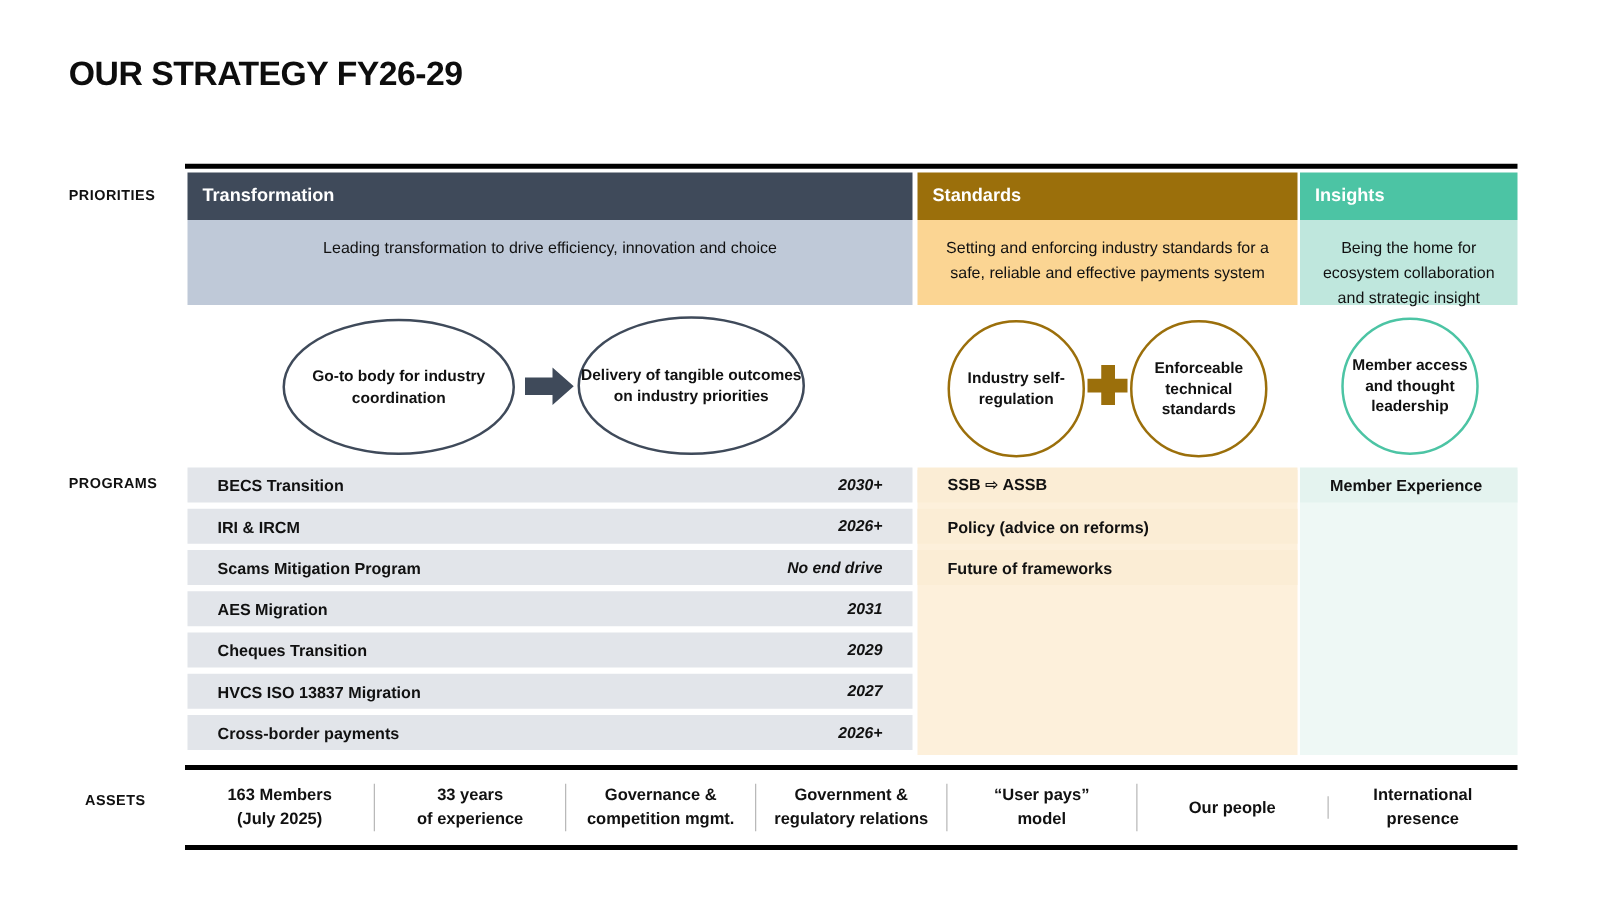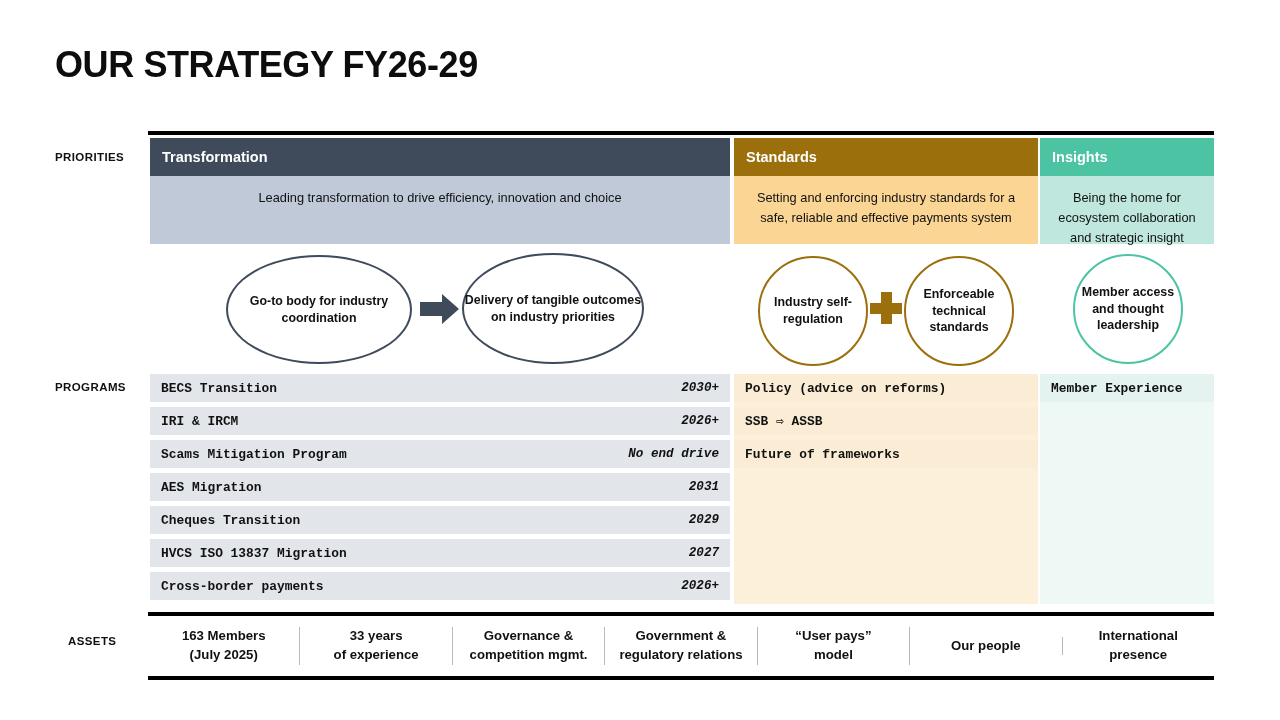"OUR STRATEGY FY26-29" .title { font-size: 36px -> 27px }
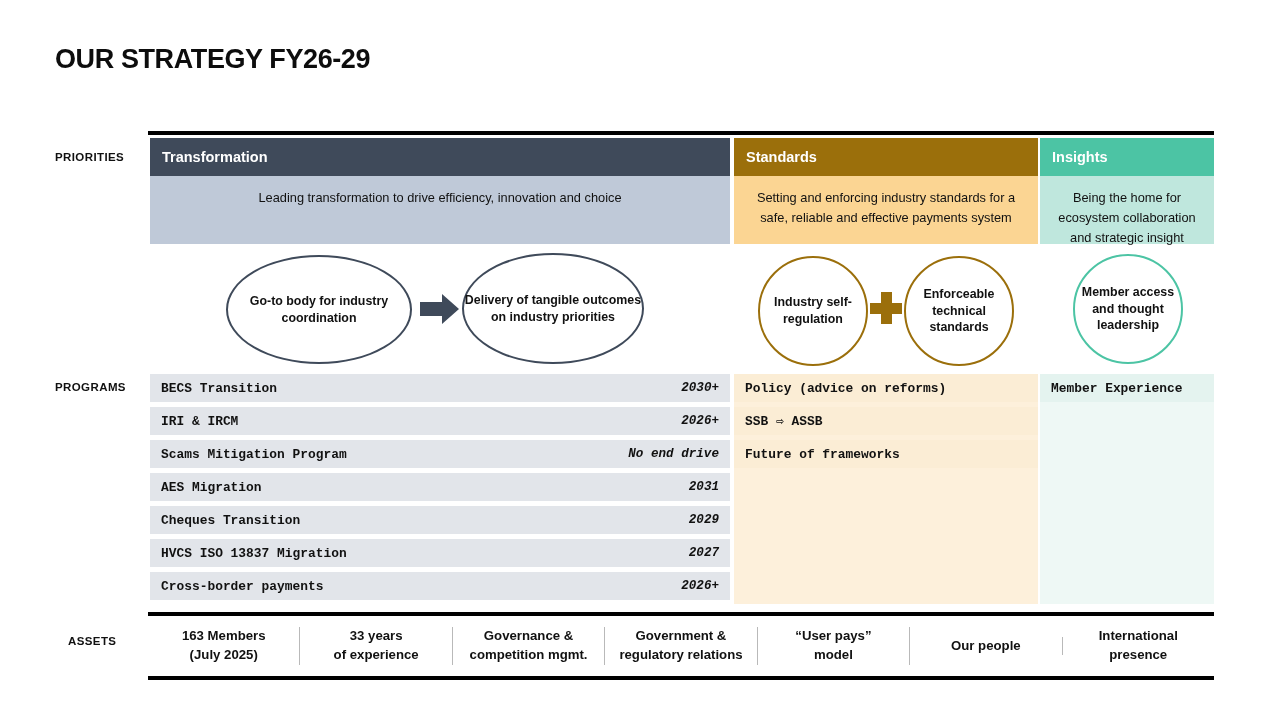"BECS Transition" .prow { font-family: Liberation Mono, monospace -> none; padding: 0 11px -> 0 24px }
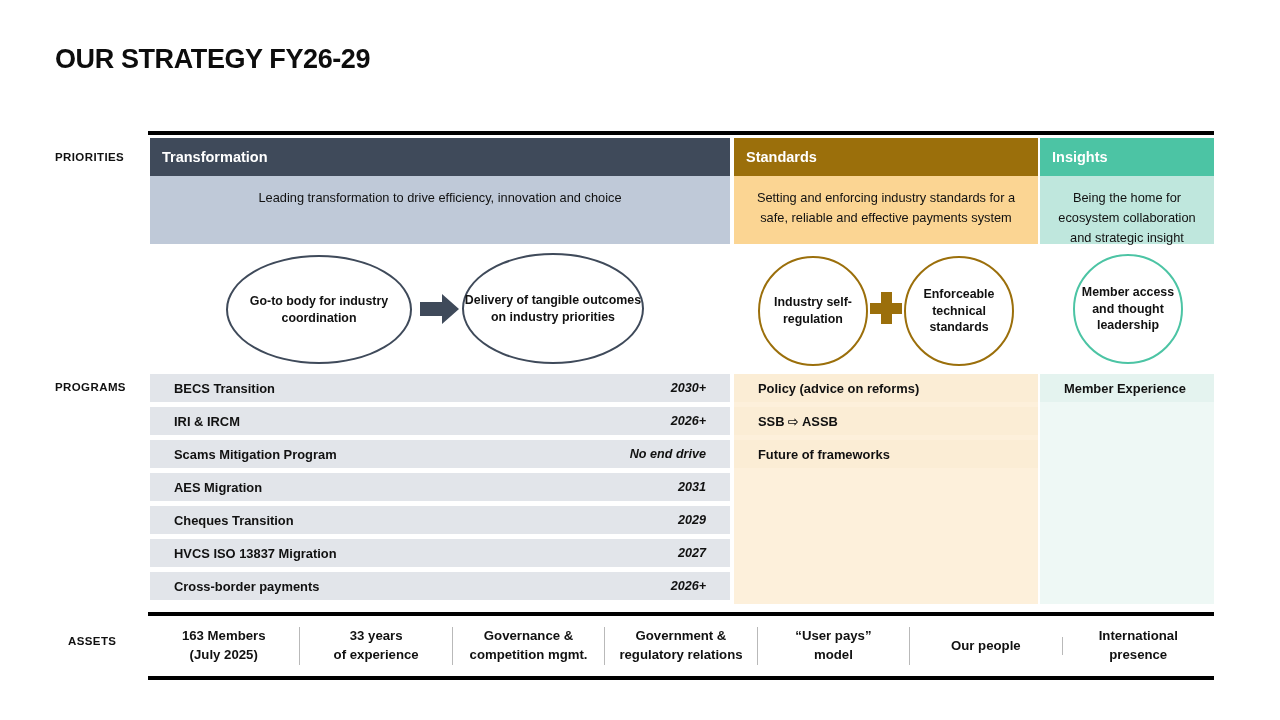"Policy (advice on reforms)" div.prow { order: before "SSB ⇨ ASSB" -> after "SSB ⇨ ASSB" }
